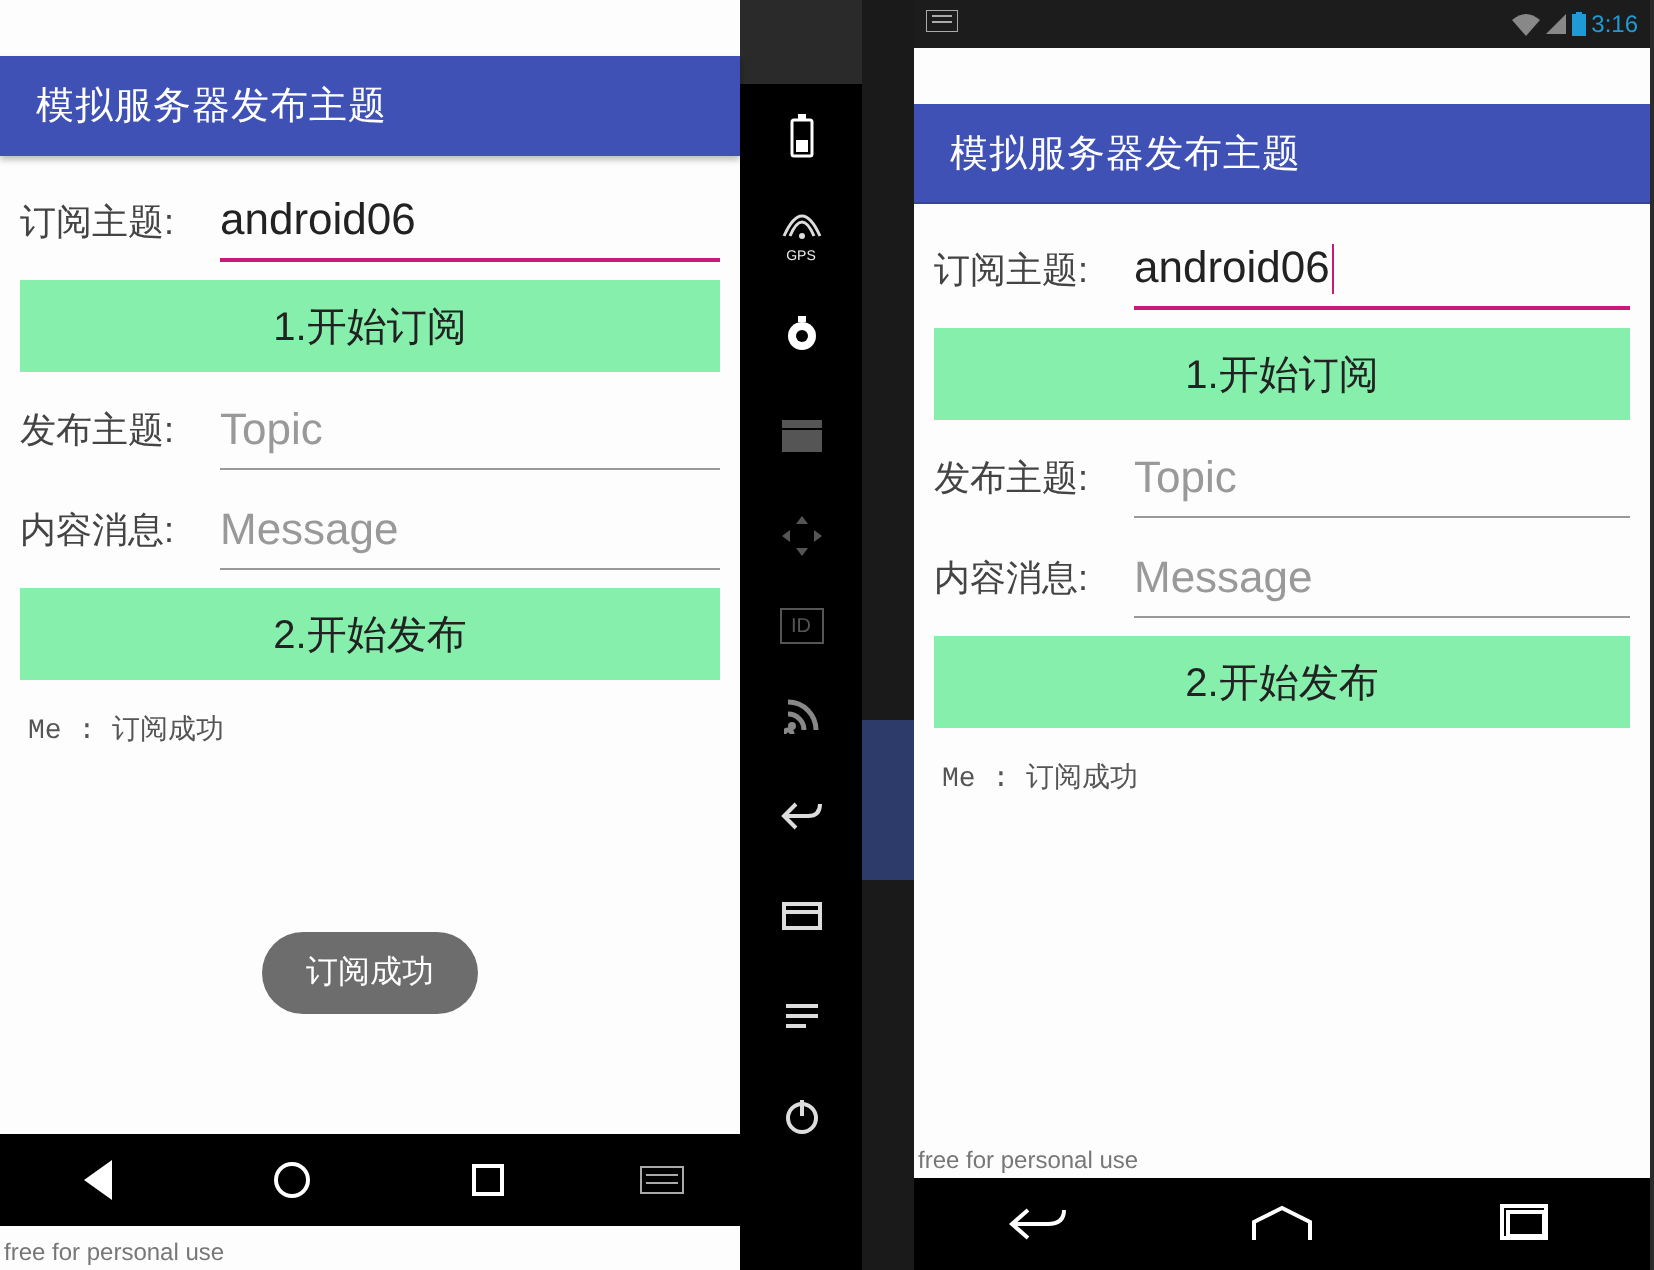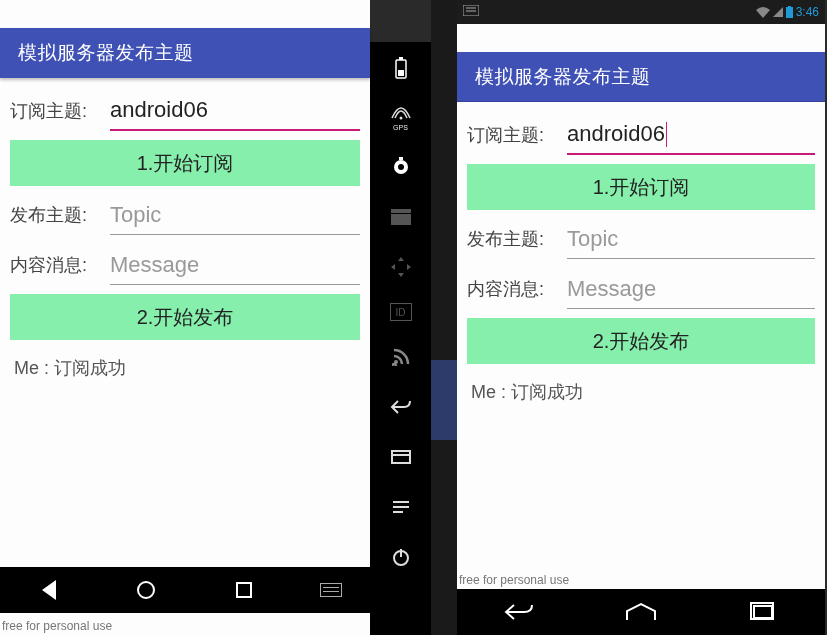"3:46" span { text: 3:46 -> 3:16 }
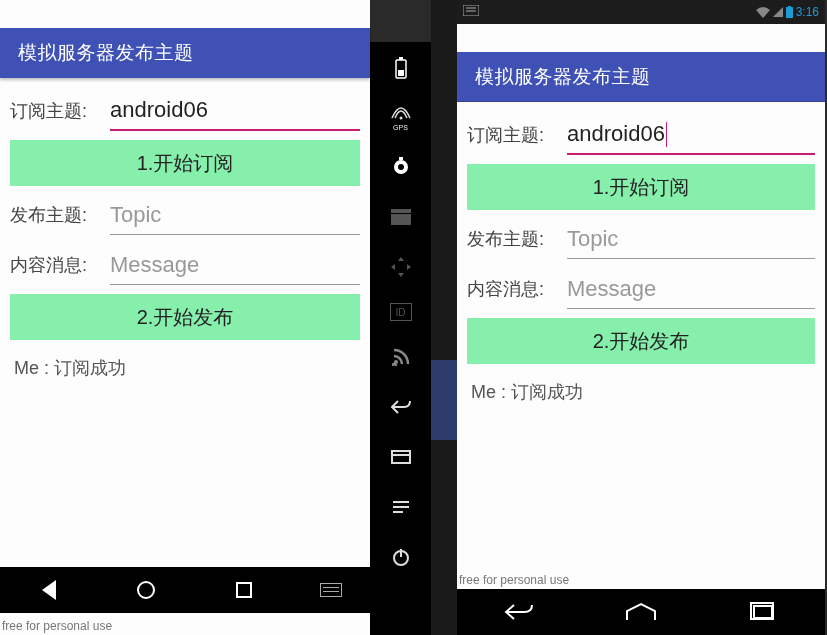"Me : 订阅成功" .msg { font-family: none -> Liberation Mono, monospace; font-size: 18px -> 14px }
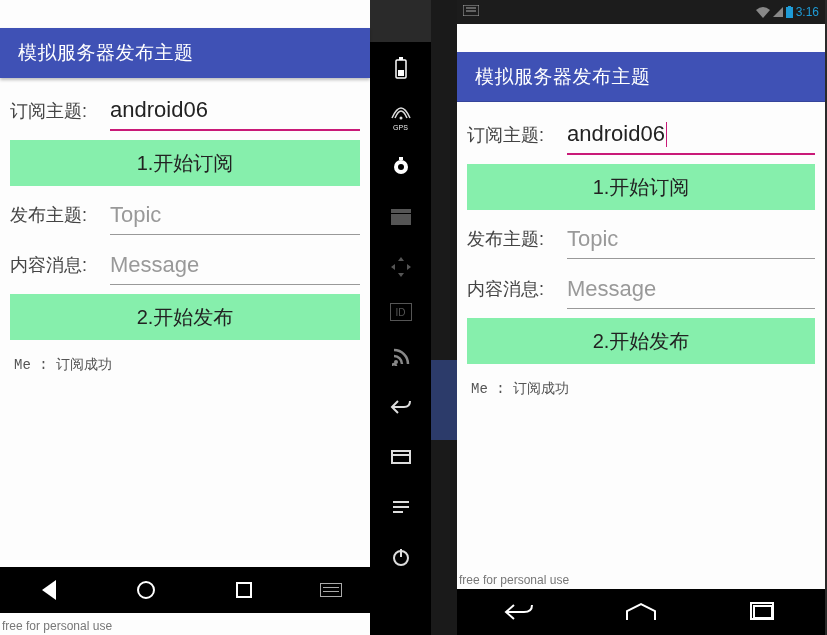"订阅成功" div.toast-area { html: none -> <div> <div> <span>订阅成功</span> </div> </div> }
